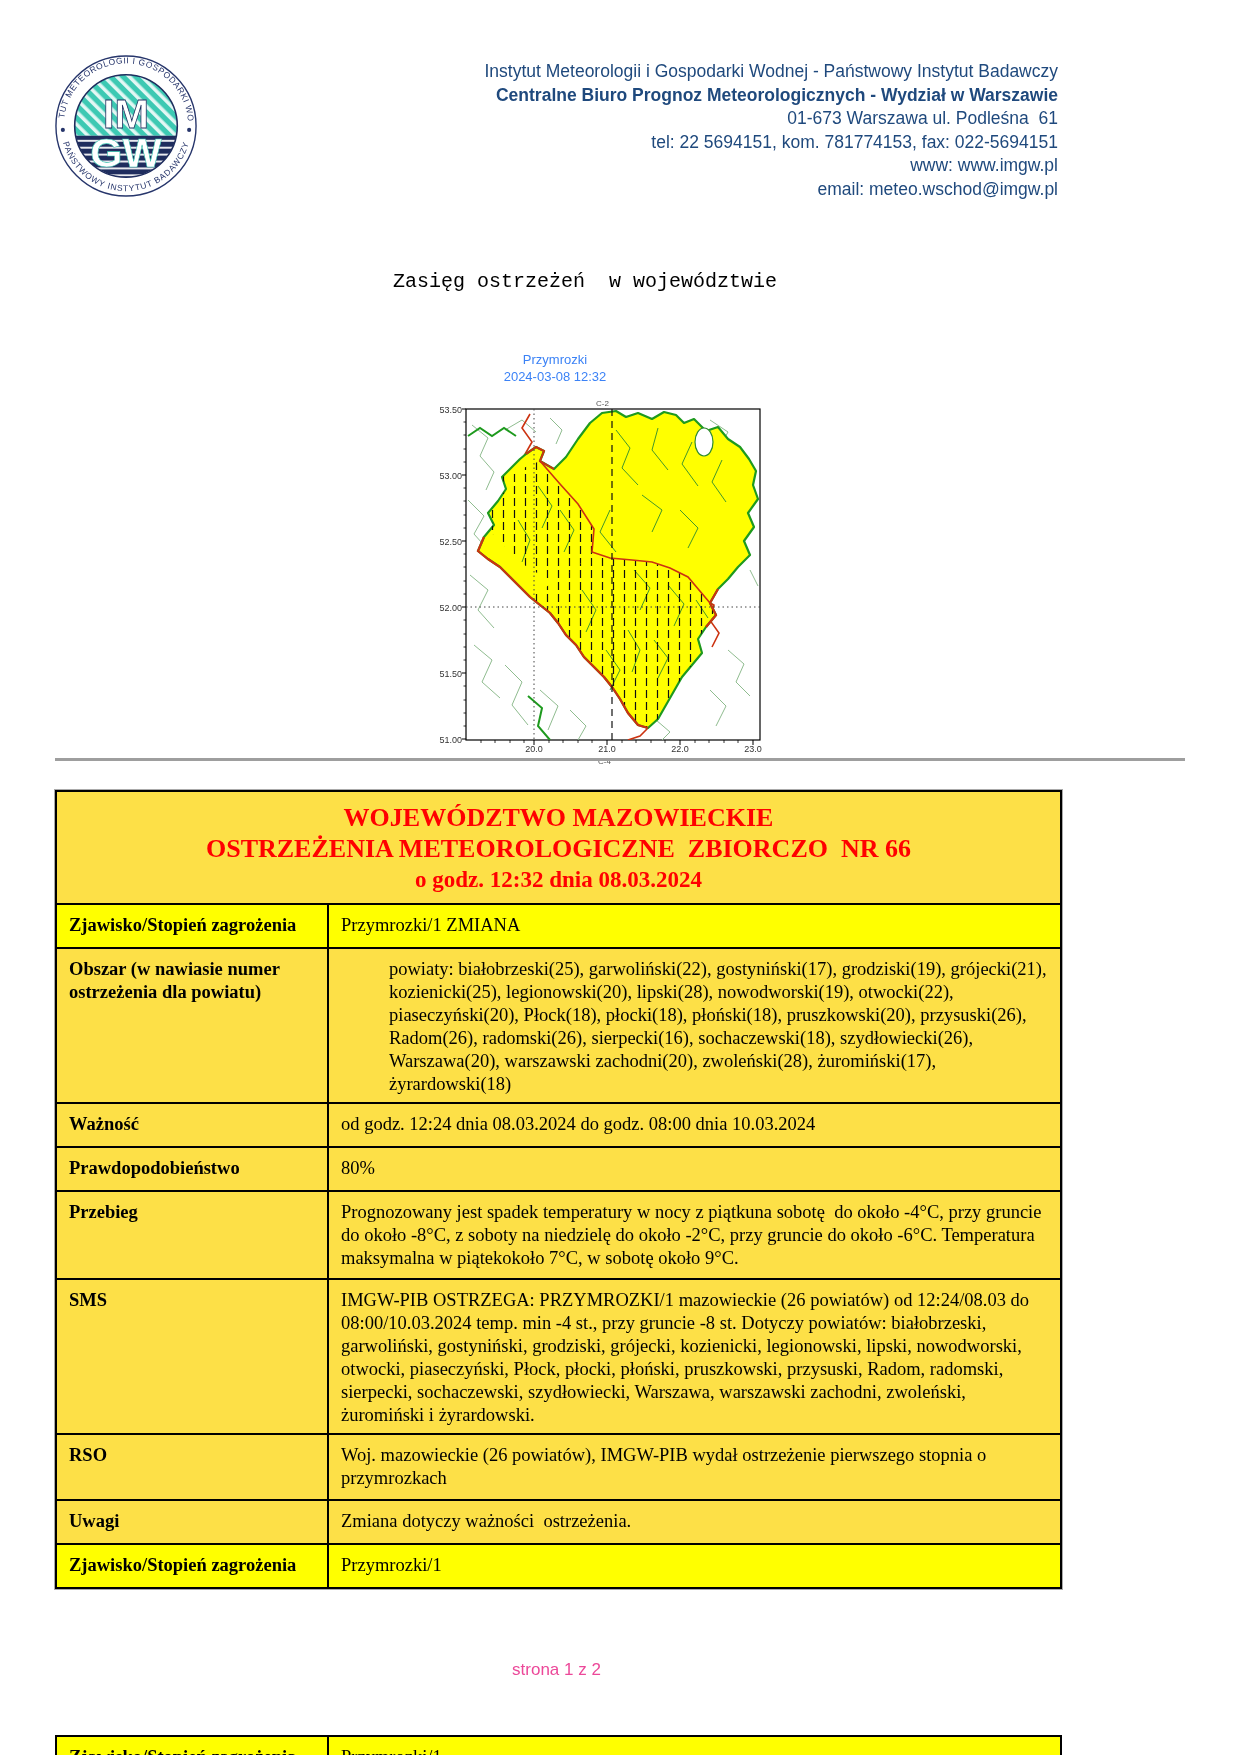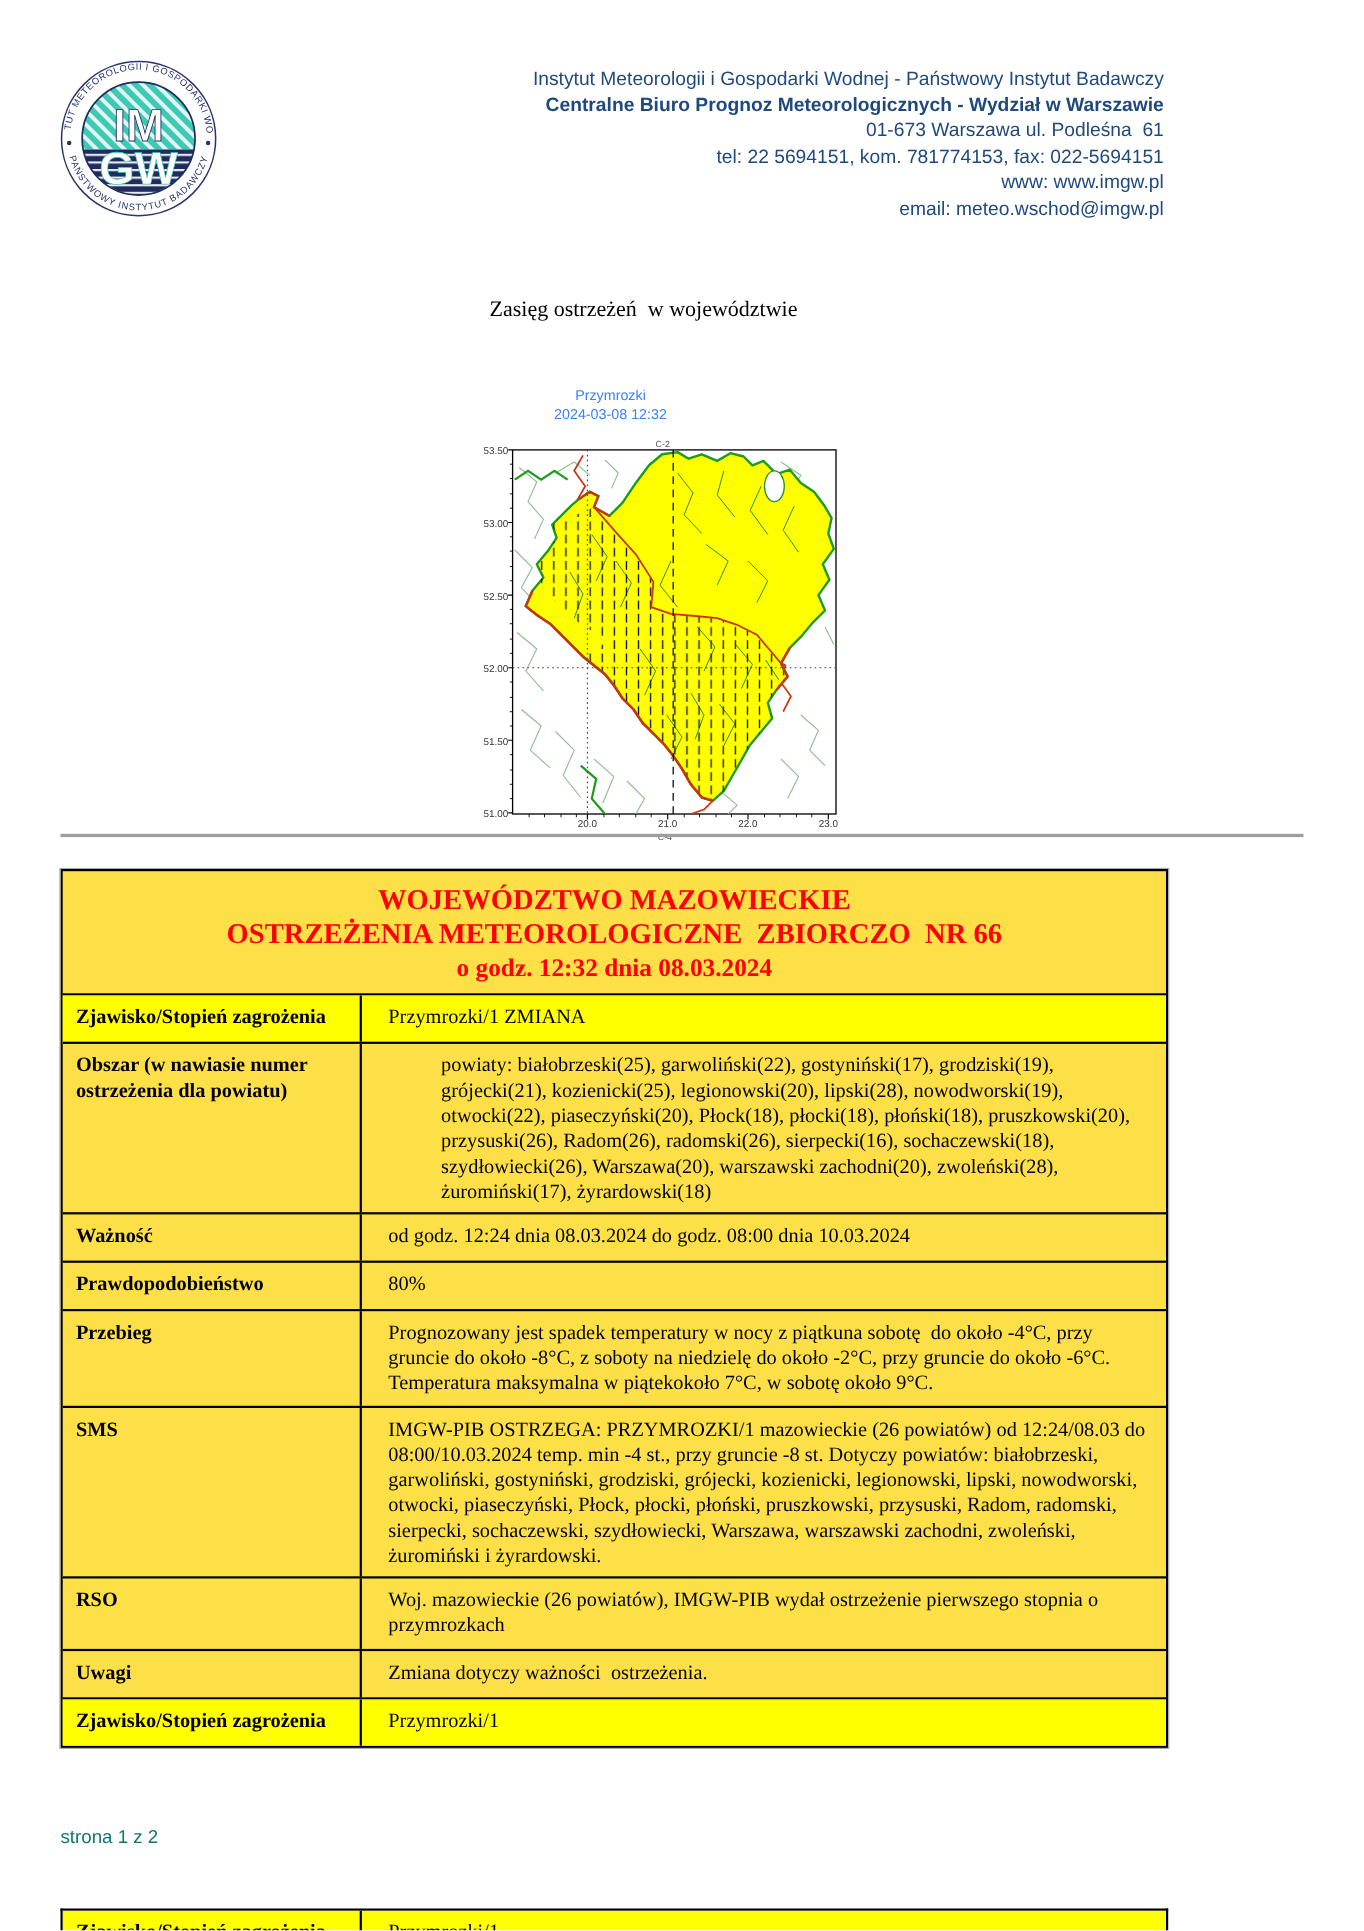"Zasięg ostrzeżeń w województwie" .section-title { font-family: Liberation Serif, serif -> Liberation Mono, monospace }
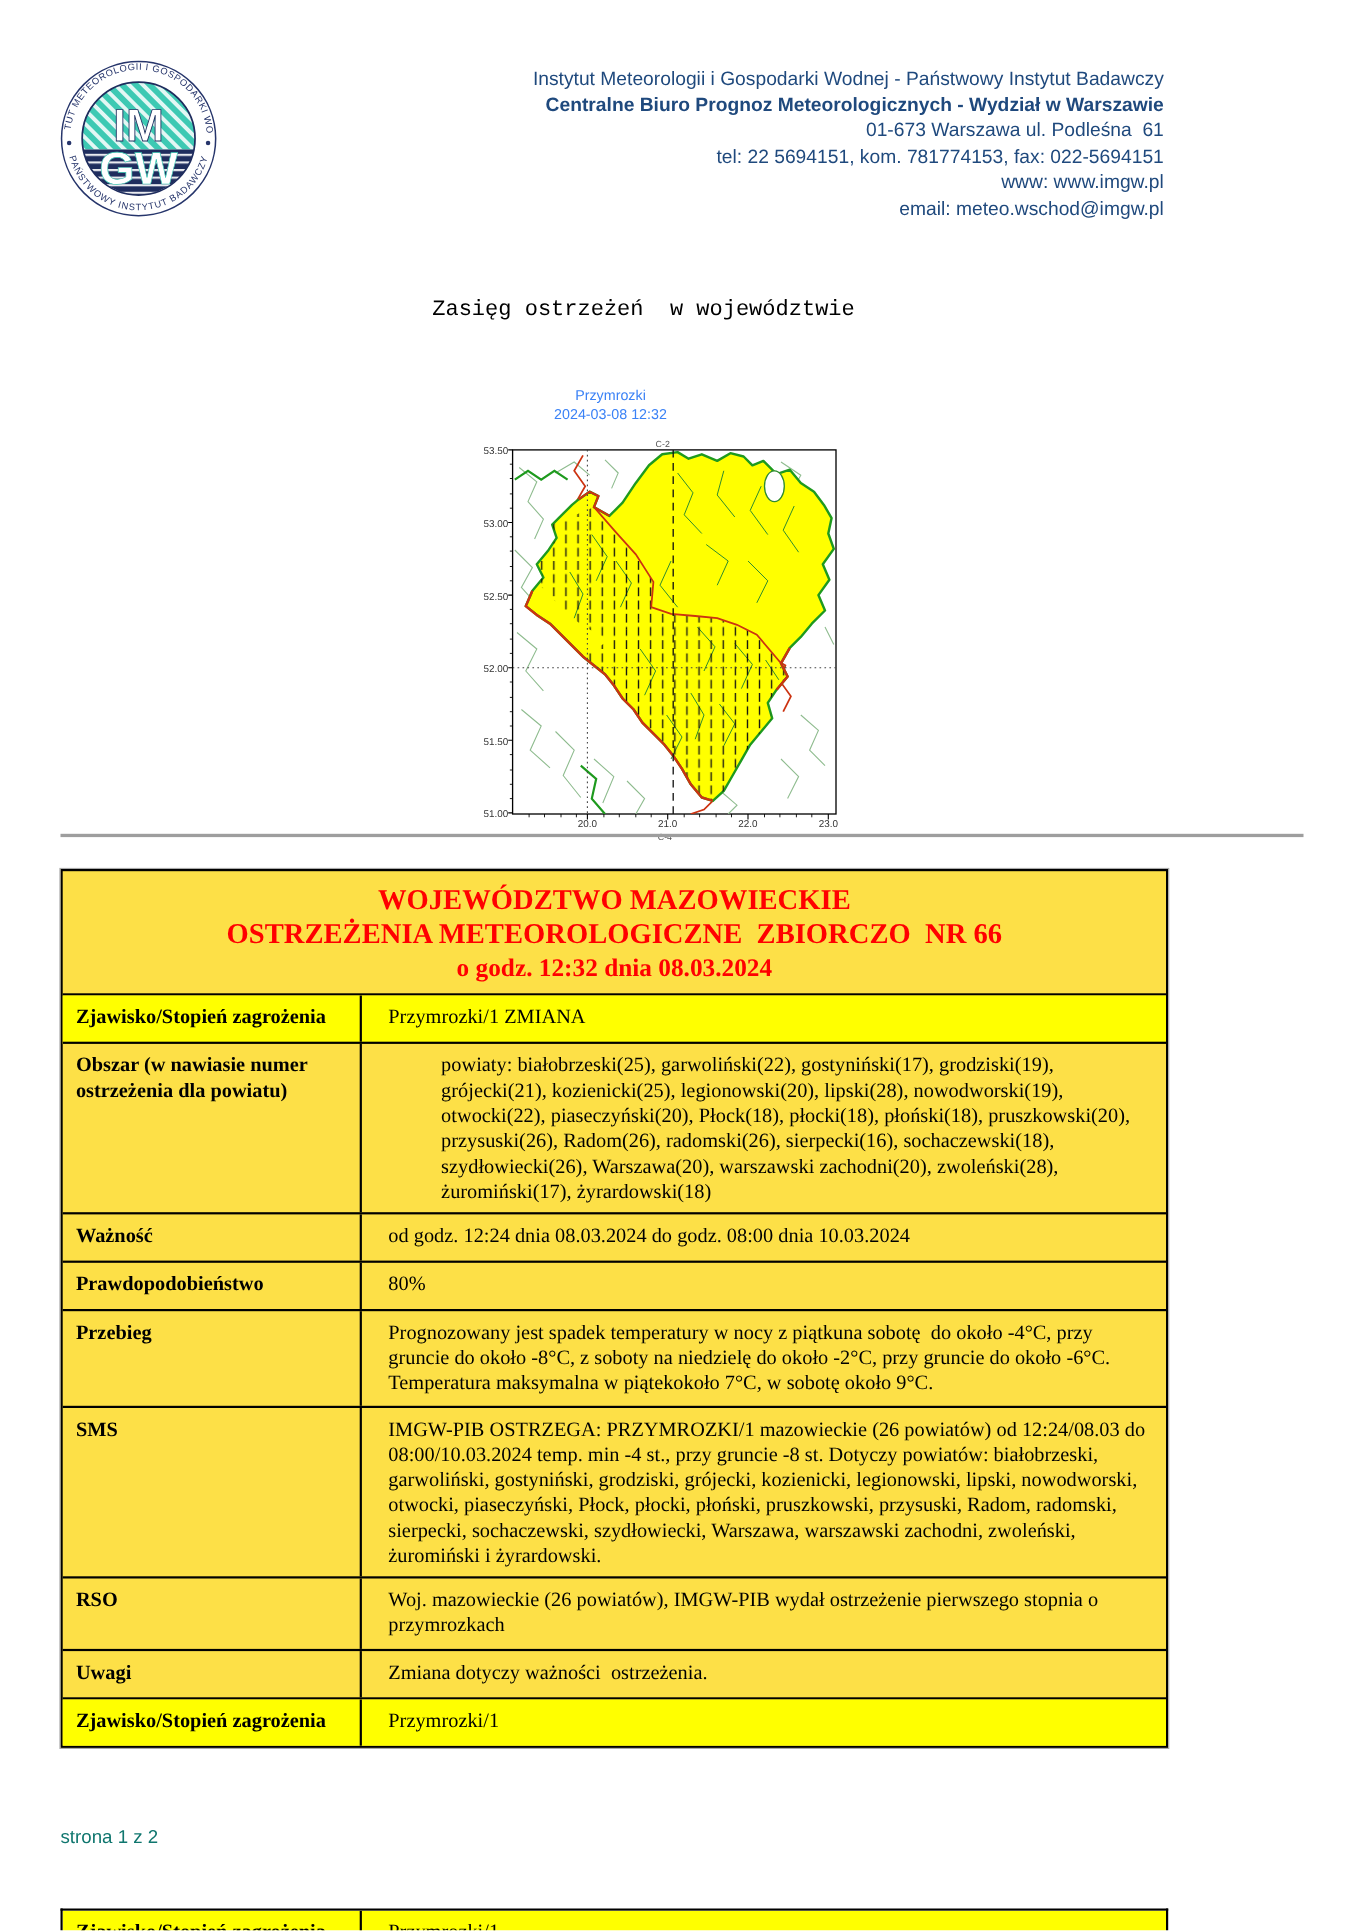"Przymrozki/1 ZMIANA" .tvalue { padding: 9px 10px 6px 24px -> 9px 10px 6px 12px }
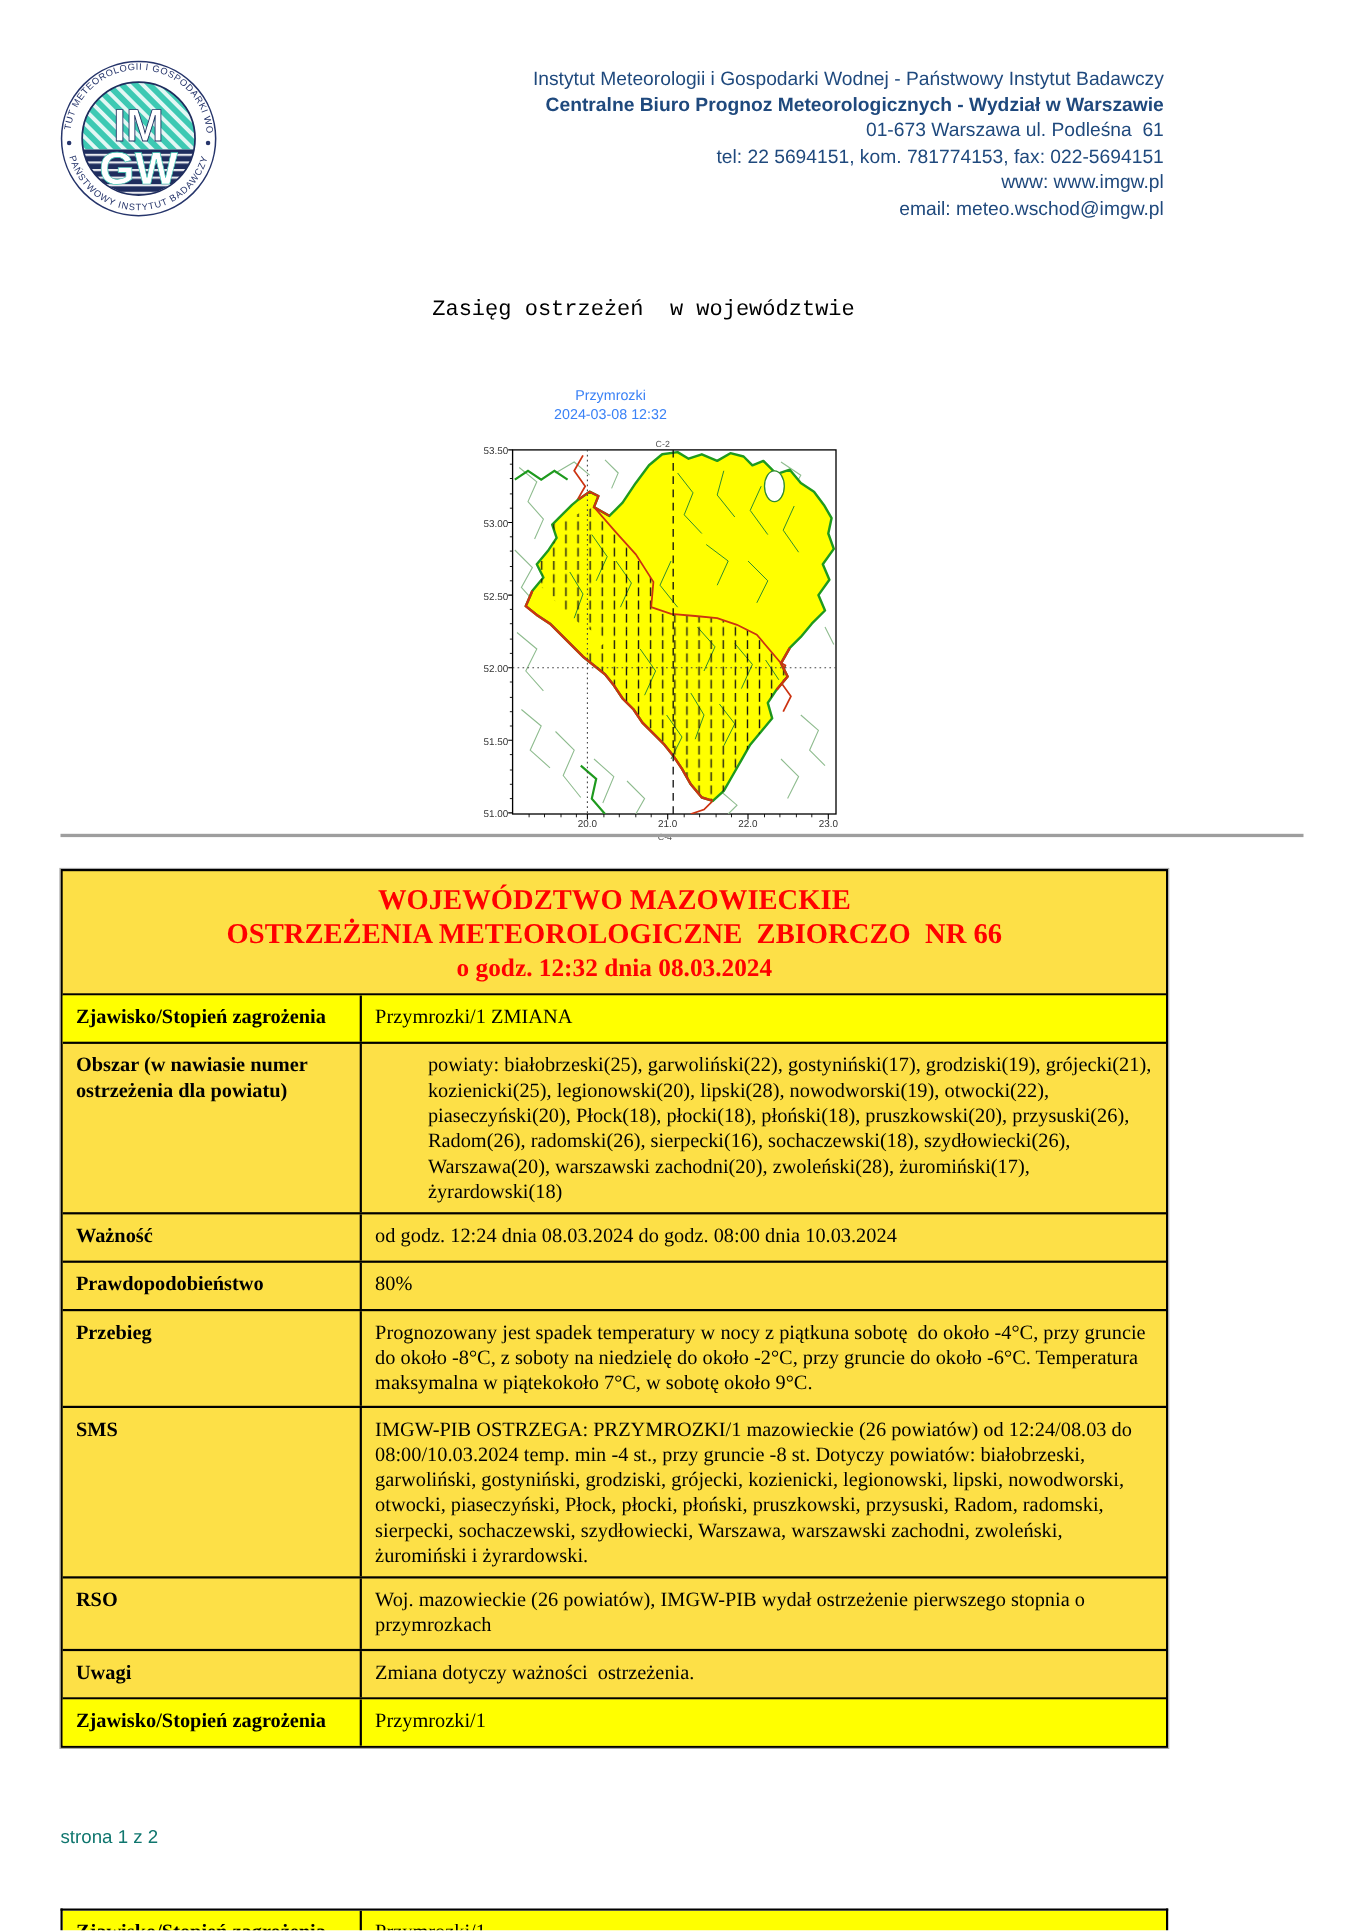"strona 1 z 2" .page-footer { color: #0f766e -> #ec4899; text-align: left -> center }
